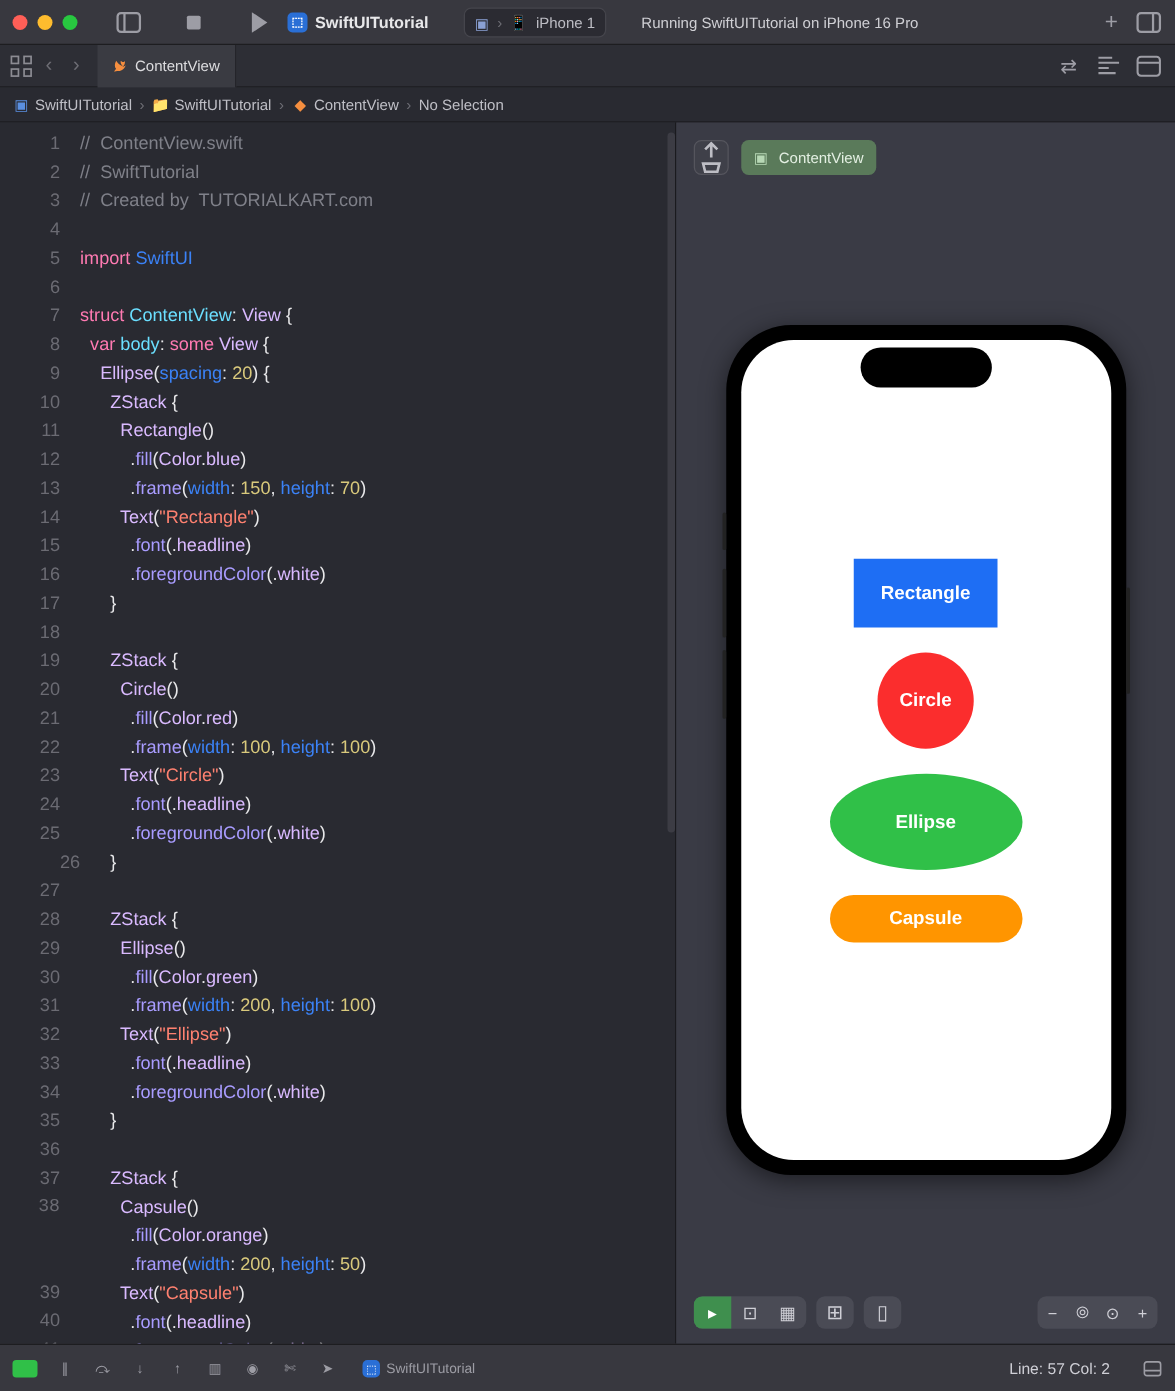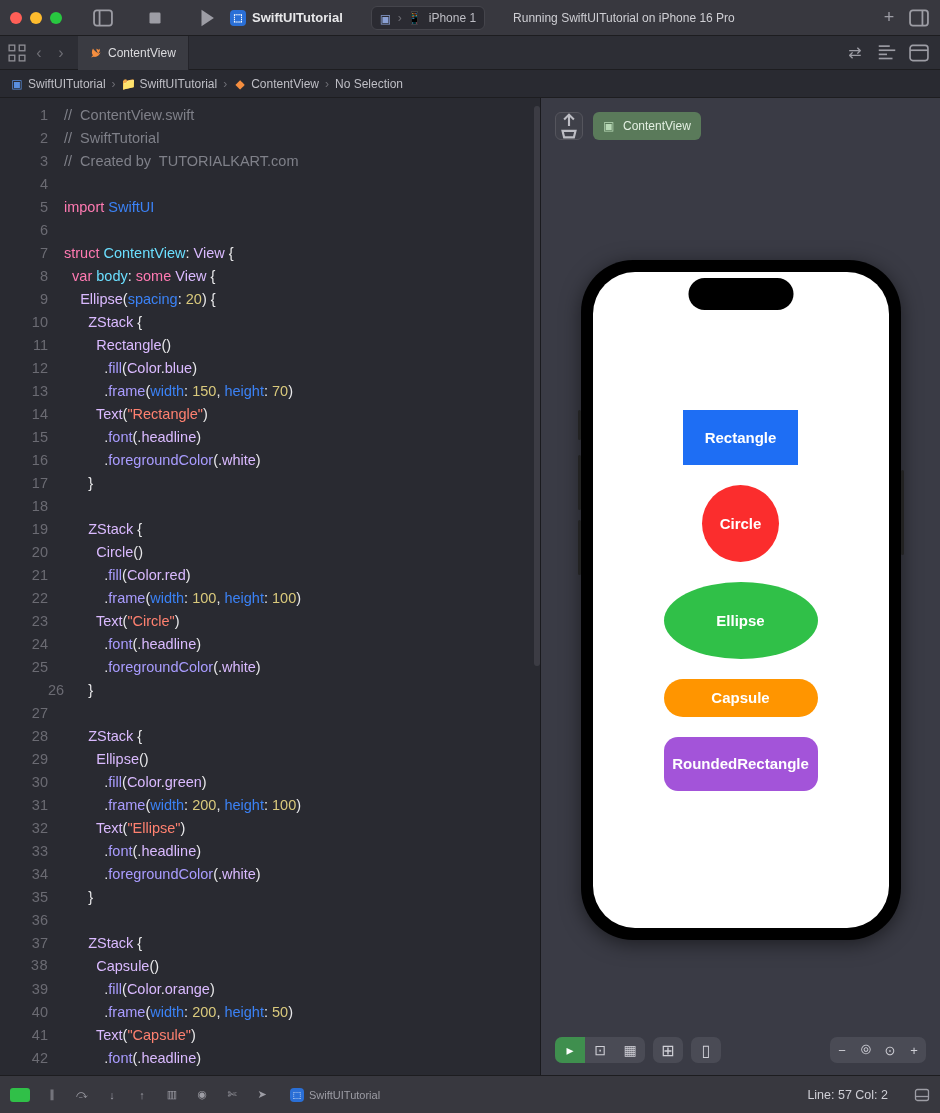"RoundedRectangle" div.shape-label { html: <div> <span>RoundedRectangle</span> </div> -> none }
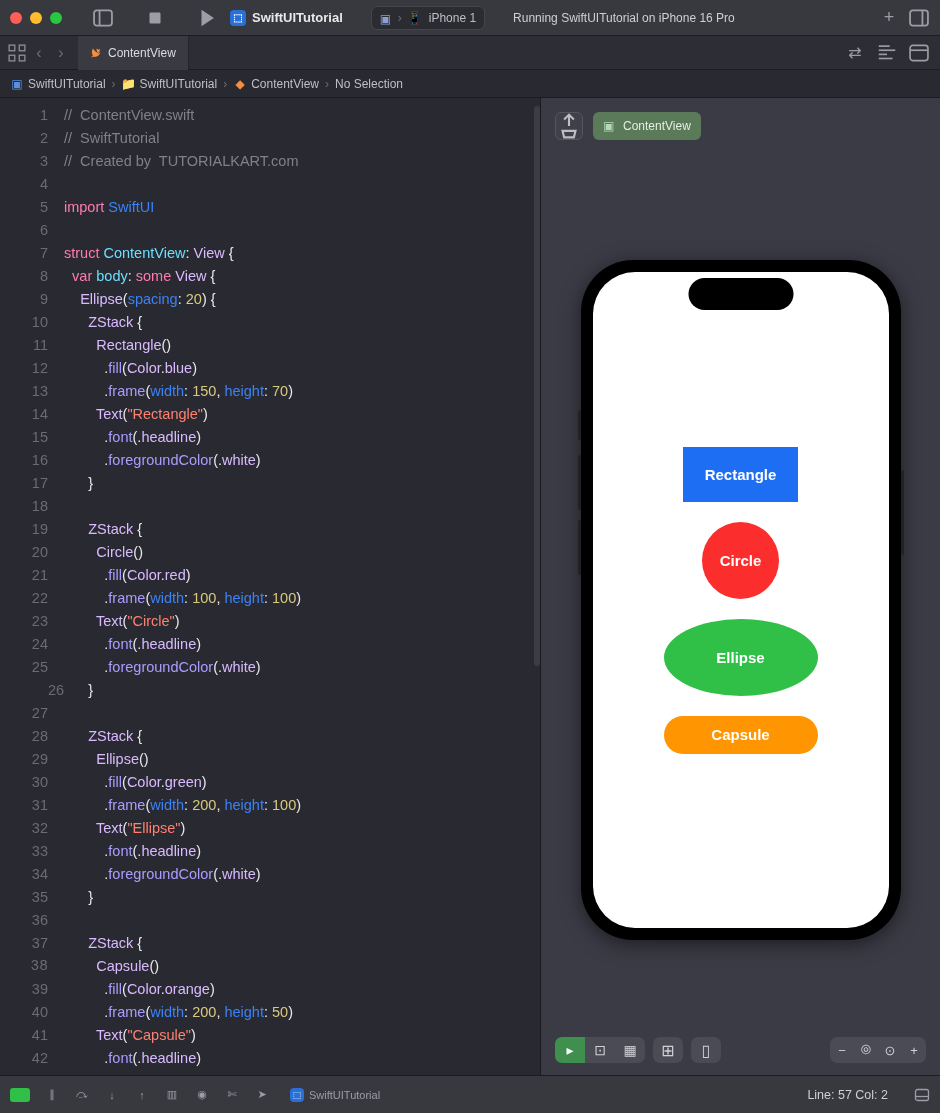"39" span { margin-top: none -> 45px }
